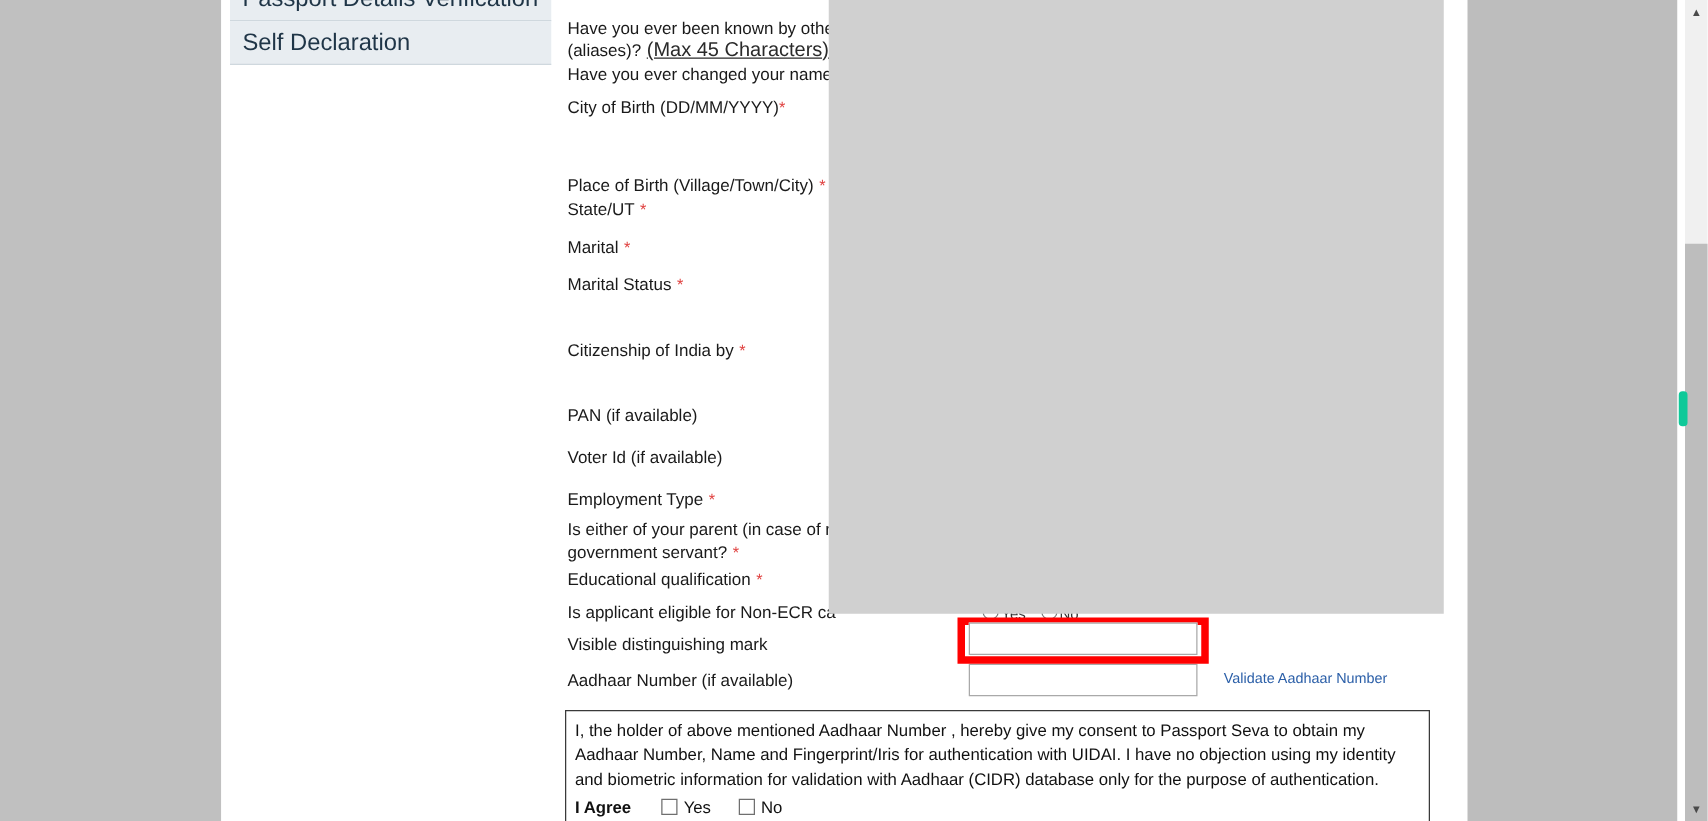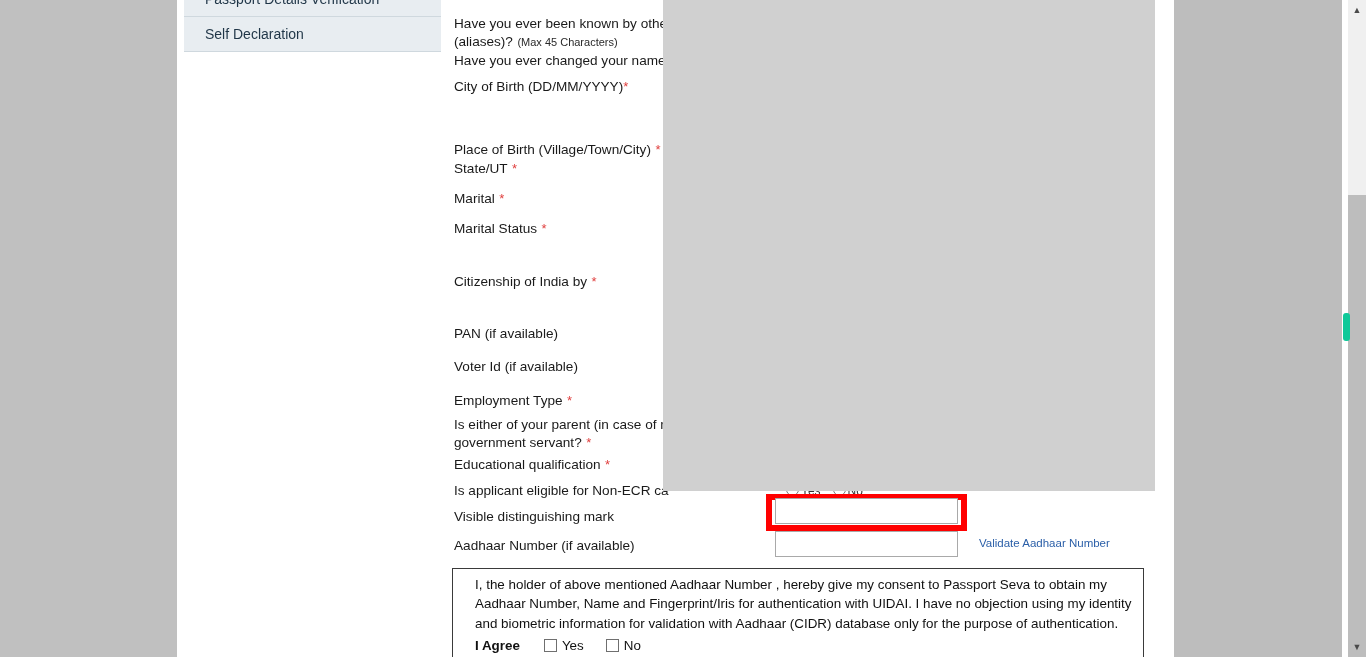"Self Declaration" .sidebar-item { font-size: 14px -> 19px; padding-left: 21px -> 10px }
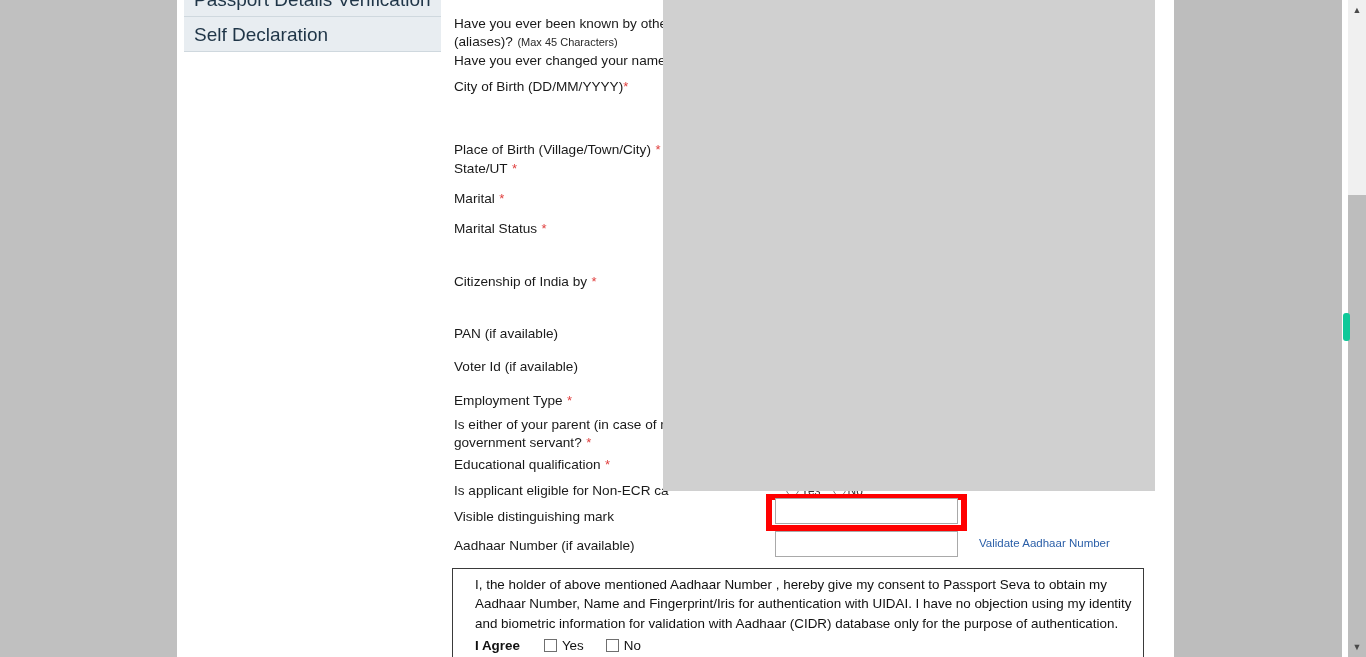"(Max 45 Characters)" .hint { font-size: 11px -> 16px; text-decoration: none -> underline }
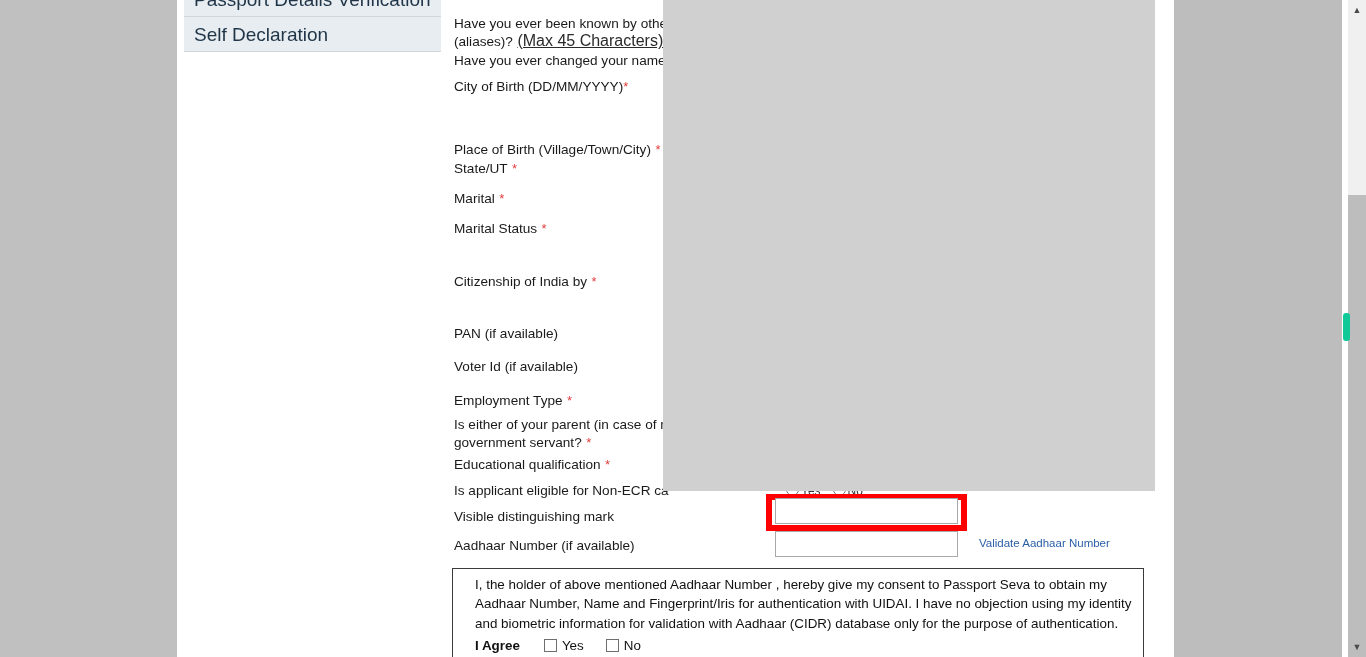"I, the holder of above" .consent-box { padding: 6px 7px 0 22px -> 6px 7px 0 7px }
